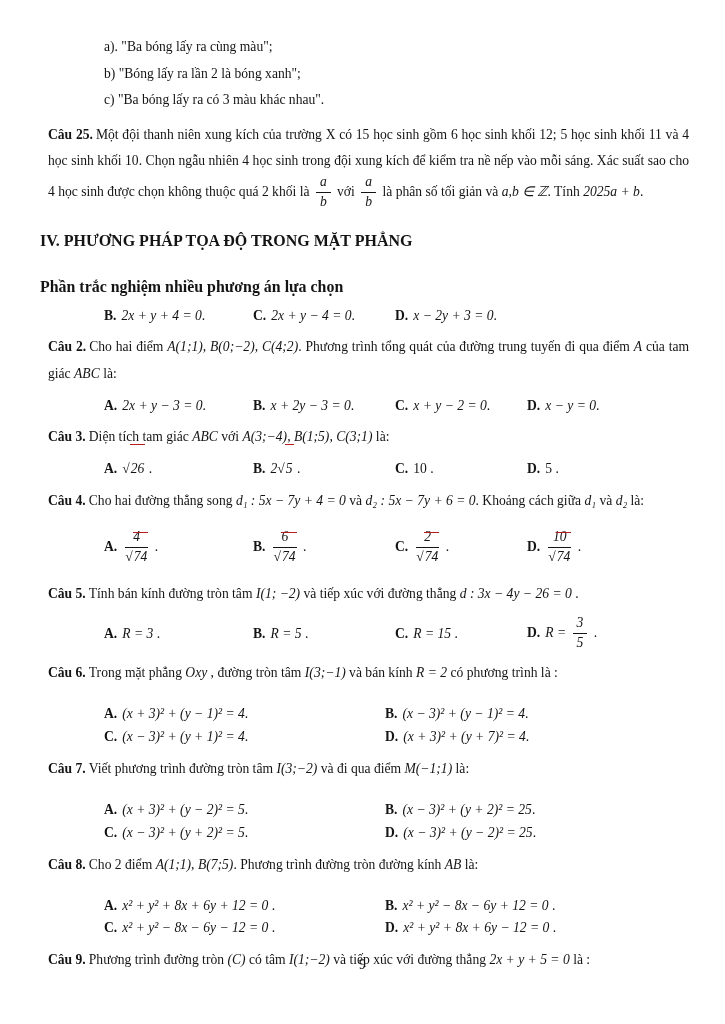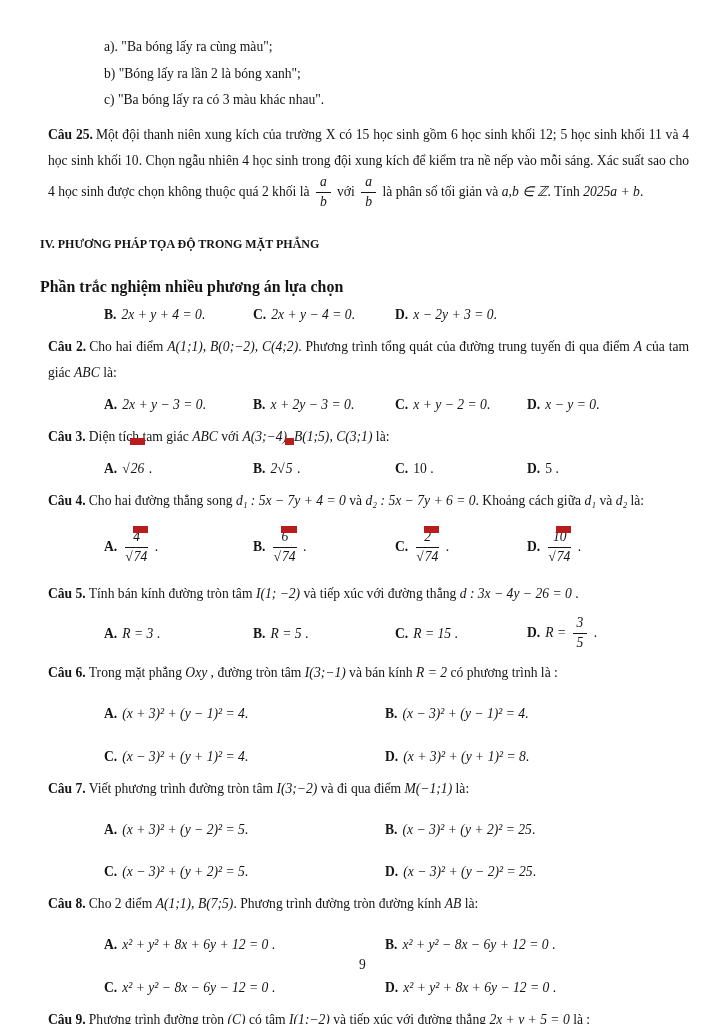"IV. PHƯƠNG PHÁP TỌA ĐỘ" .section-title { font-size: 12px -> 16px; margin: 22px 0 0 -> 15px 0 0 }
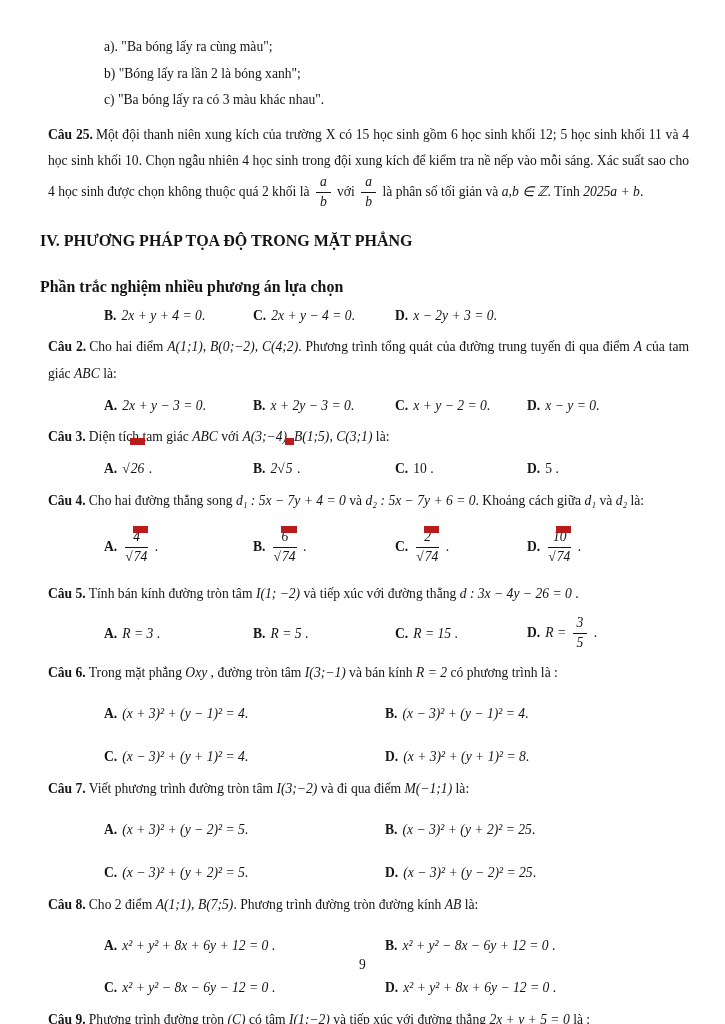"26" .vin { border-top: 7px solid #b91c1c -> 1px solid #b91c1c }
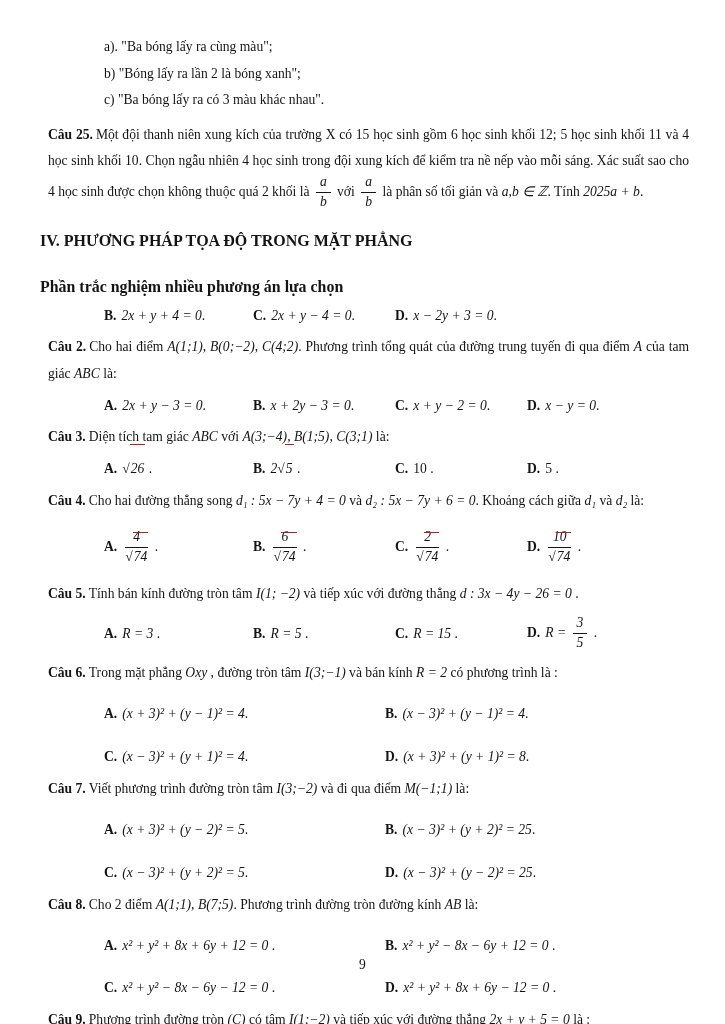"A. (x + 3)² +" .cols2 { row-gap: 21px -> 1px }
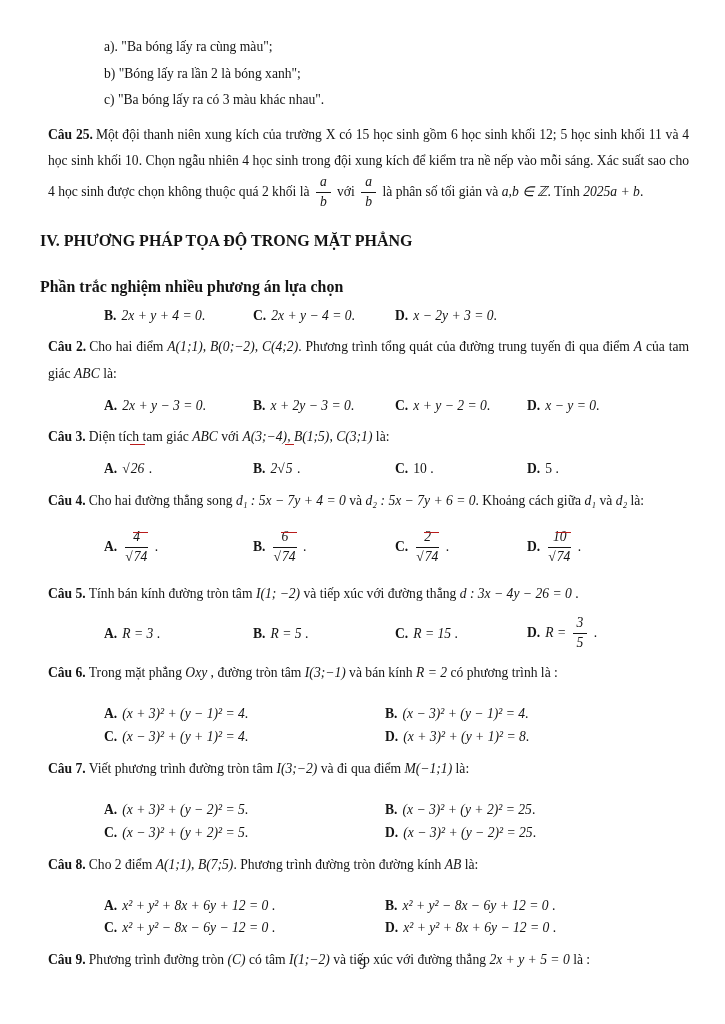"(x + 3)² + (y +" span.m { text: 1)² = 8 -> 7)² = 4 }
